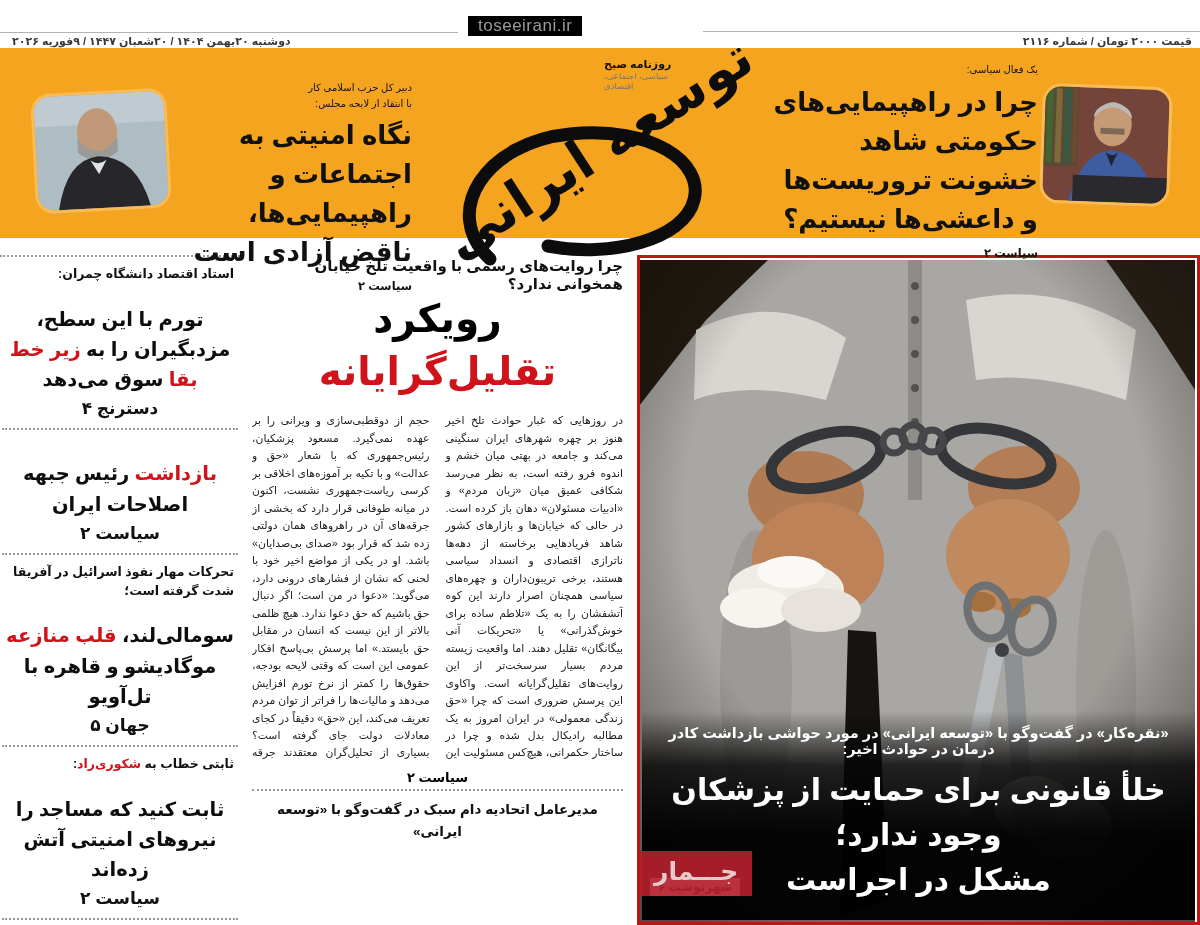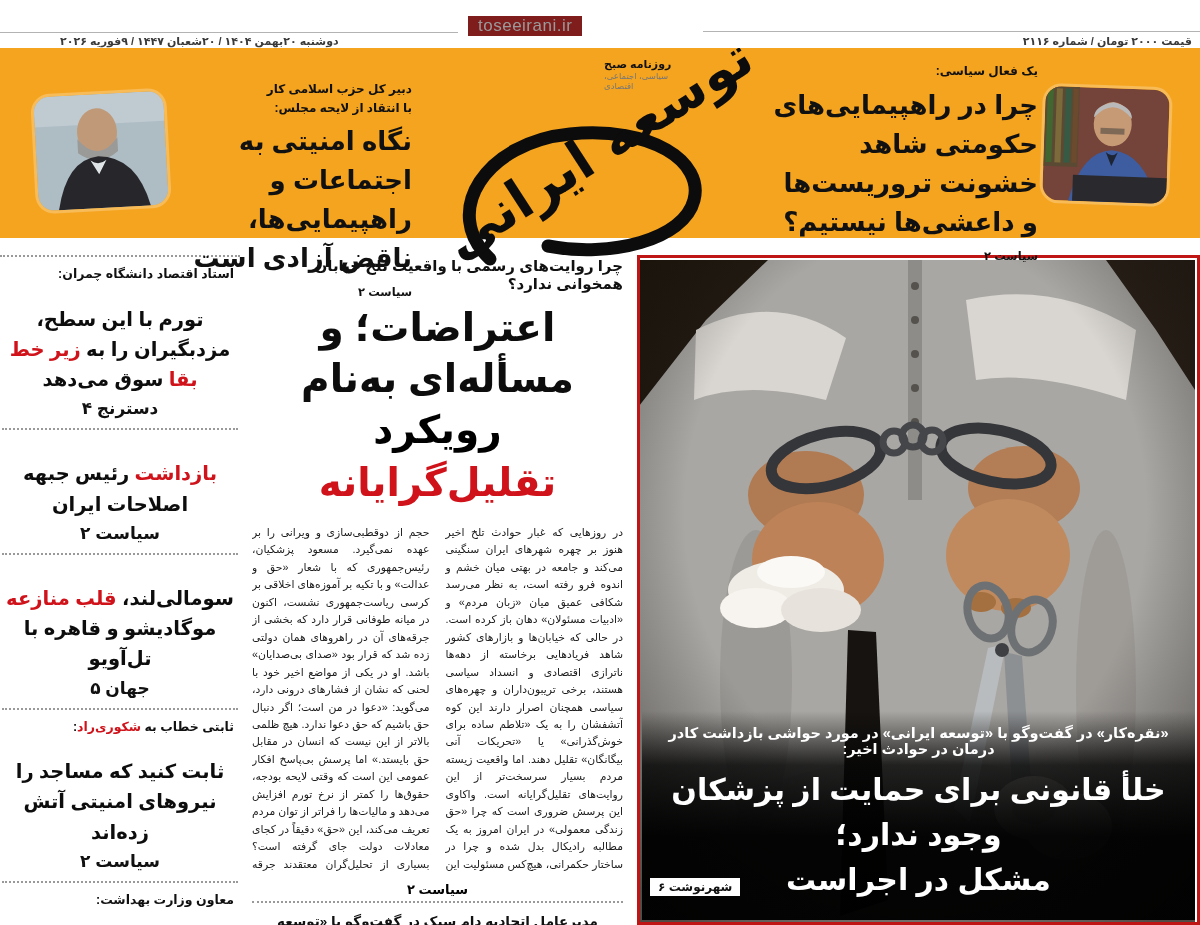"toseeirani.ir" .site { background: #7f1d1d -> #000000 }
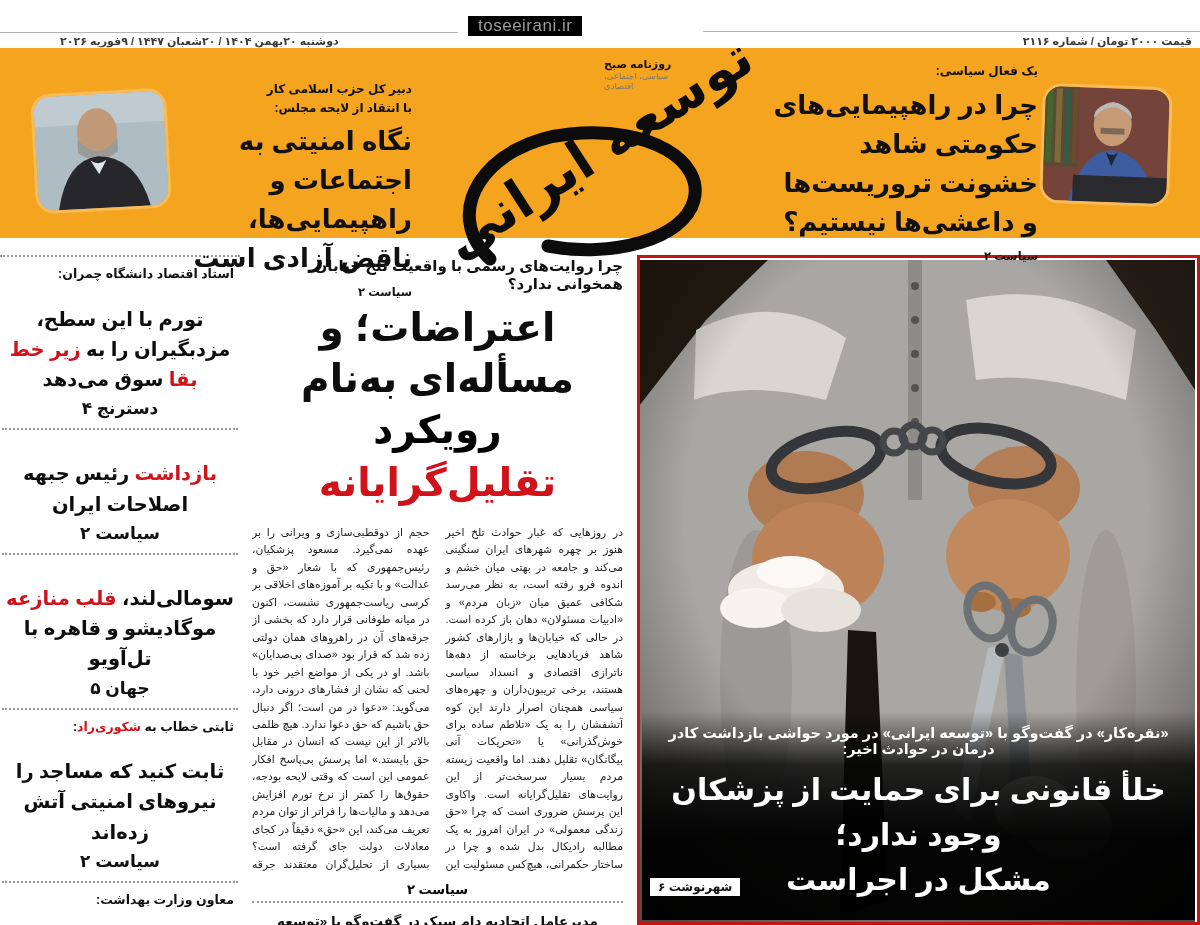"دوشنبه ۲۰بهمن ۱۴۰۴ / ۲۰شعبان" .date { margin-left: 48px -> none }
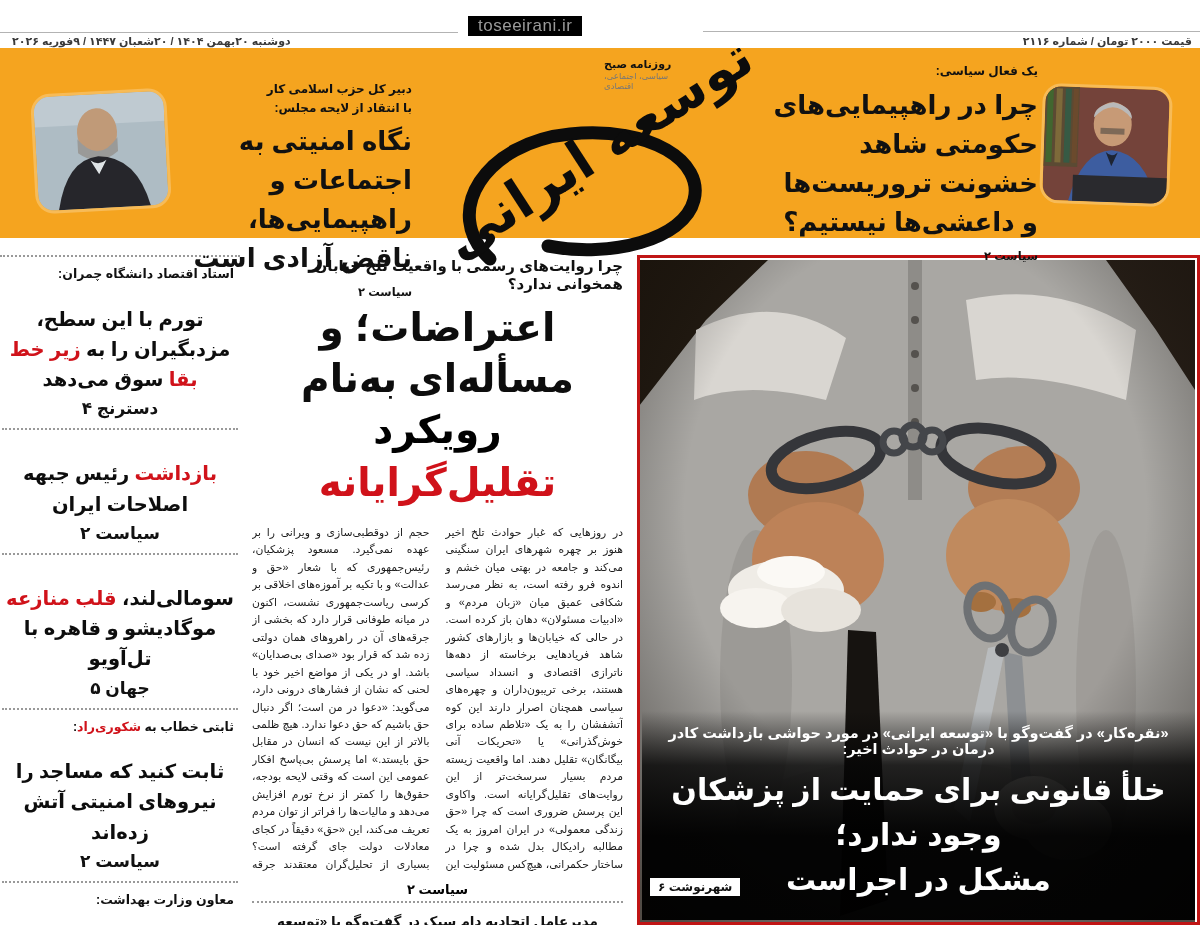"یک فعال سیاسی:" .b-kicker { font-size: 12px -> 10px; font-weight: bold -> normal }
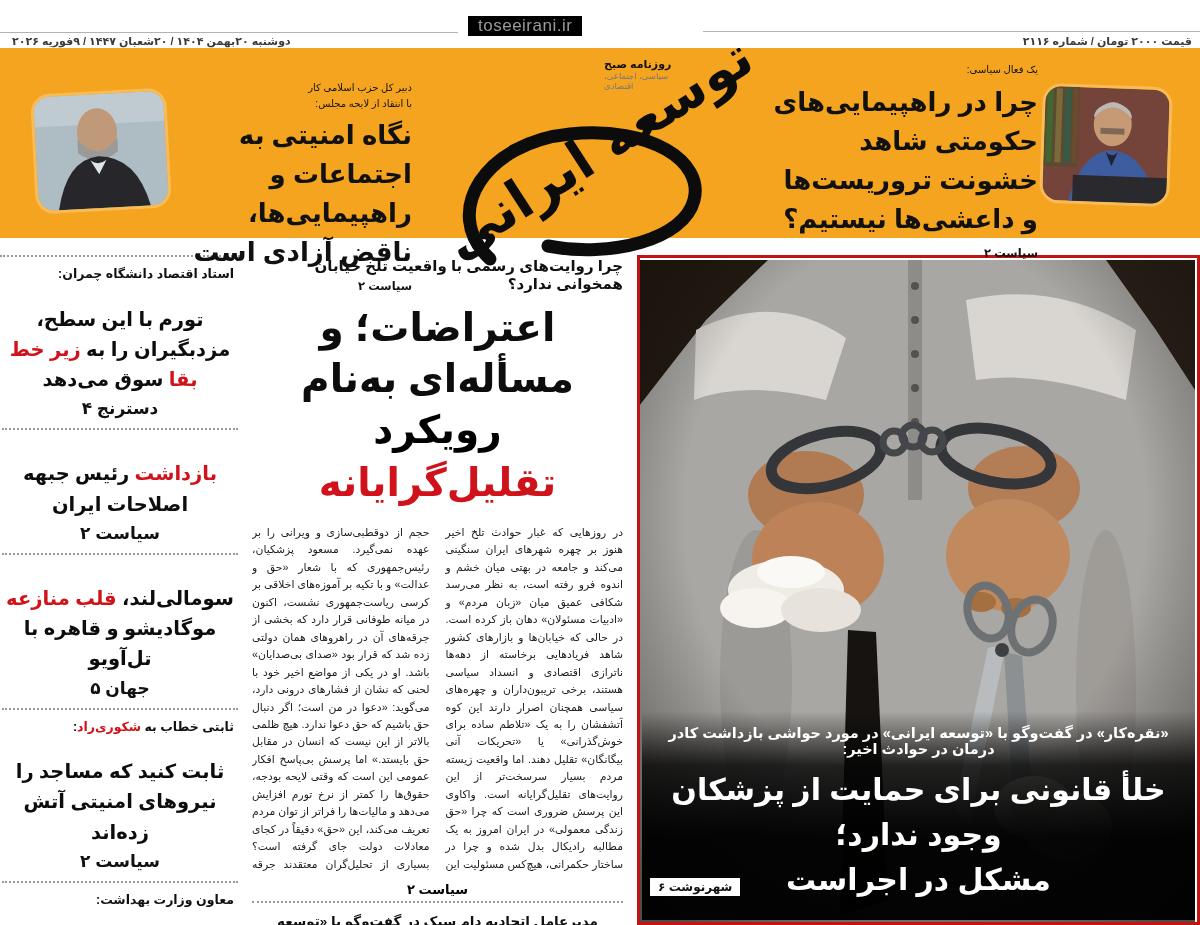"اعتراضات؛ و مسأله‌ای به‌نام" div.lead-h1 { html: <div>اعتراضات؛ و مسأله‌ای به‌نام</div> -> none }
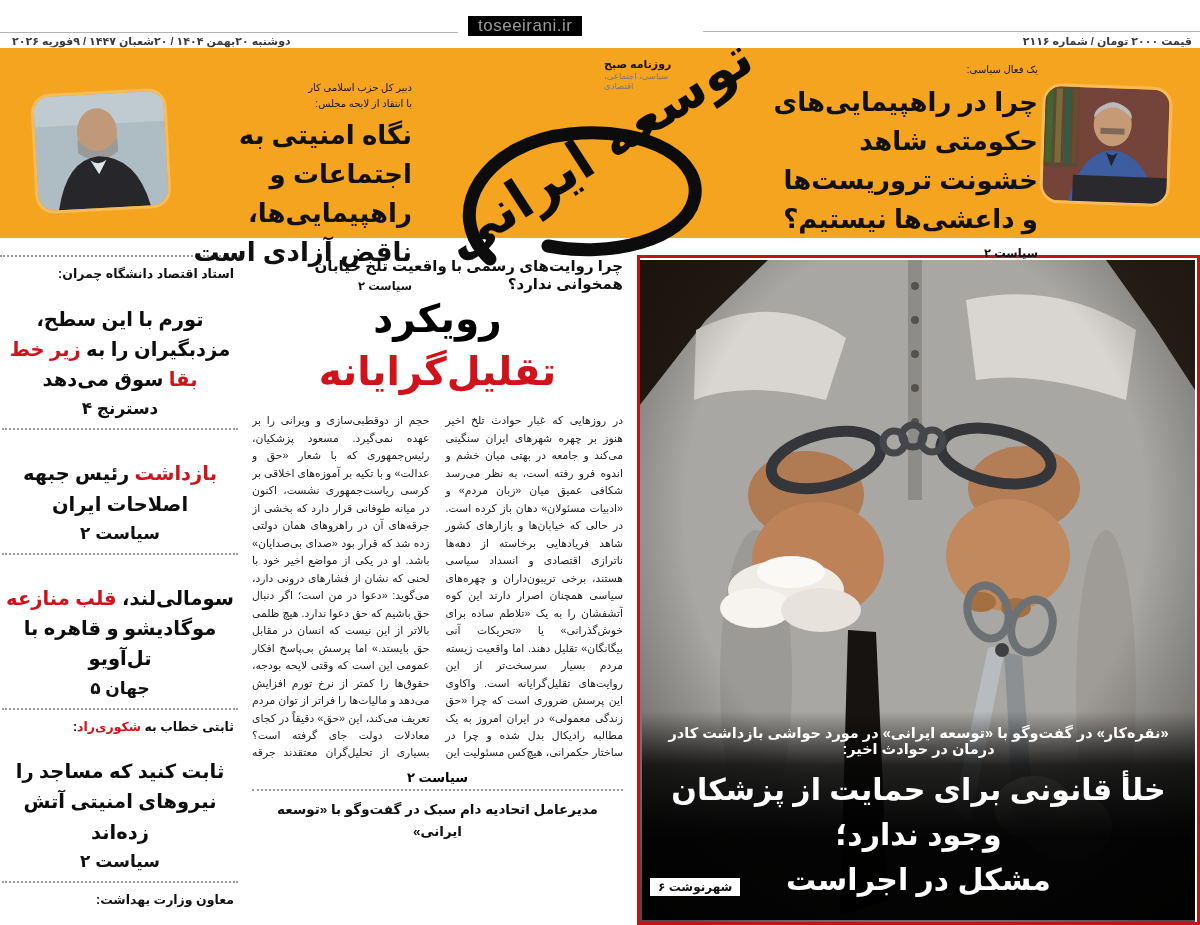"تحرکات مهار نفوذ اسرائیل در" div.sb-kicker { html: none -> <div><span>تحرکات مهار نفوذ اسرائیل در آفریقا شدت گرفته است؛</span><span></span><span></span></div> }
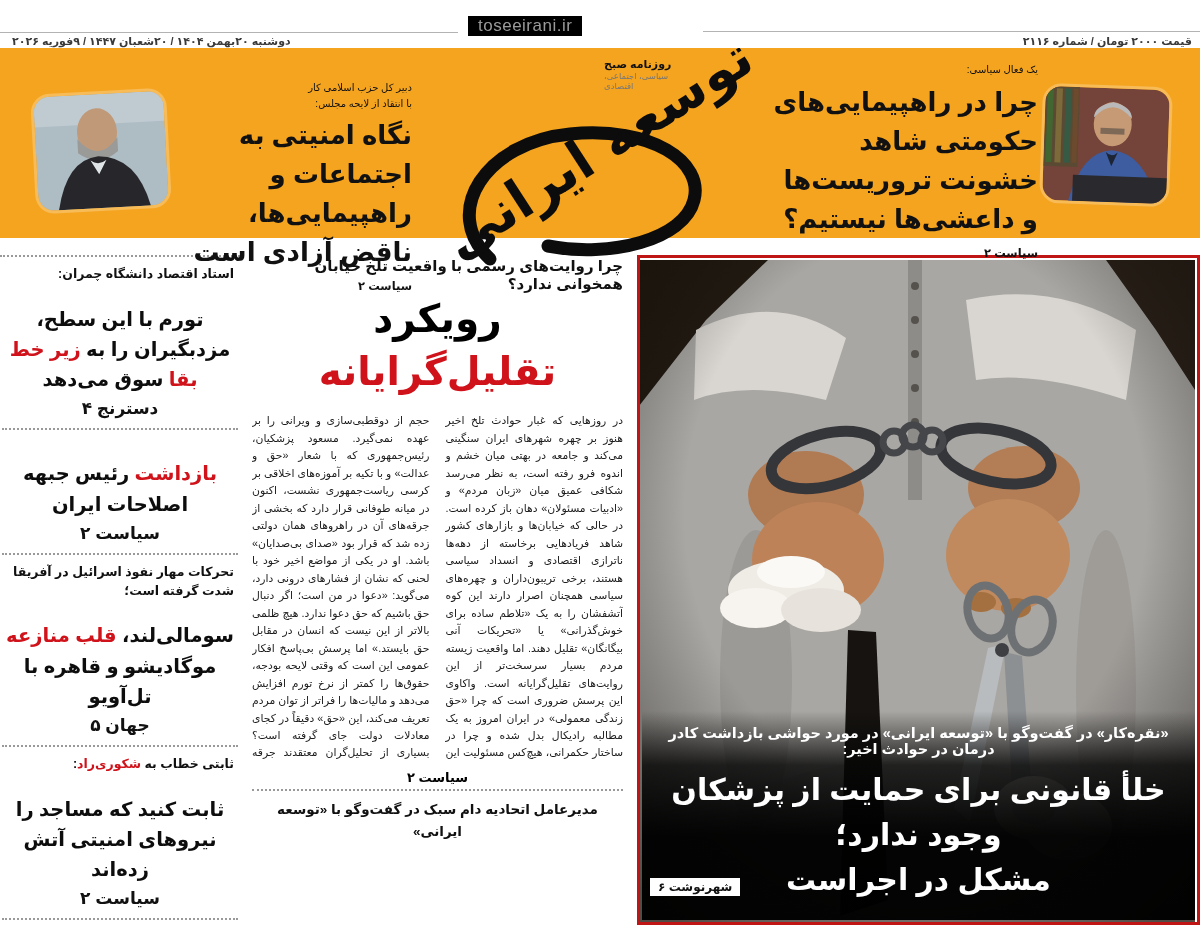"جـــمار" div.watermark { html: none -> <div>جـــمار</div> }
